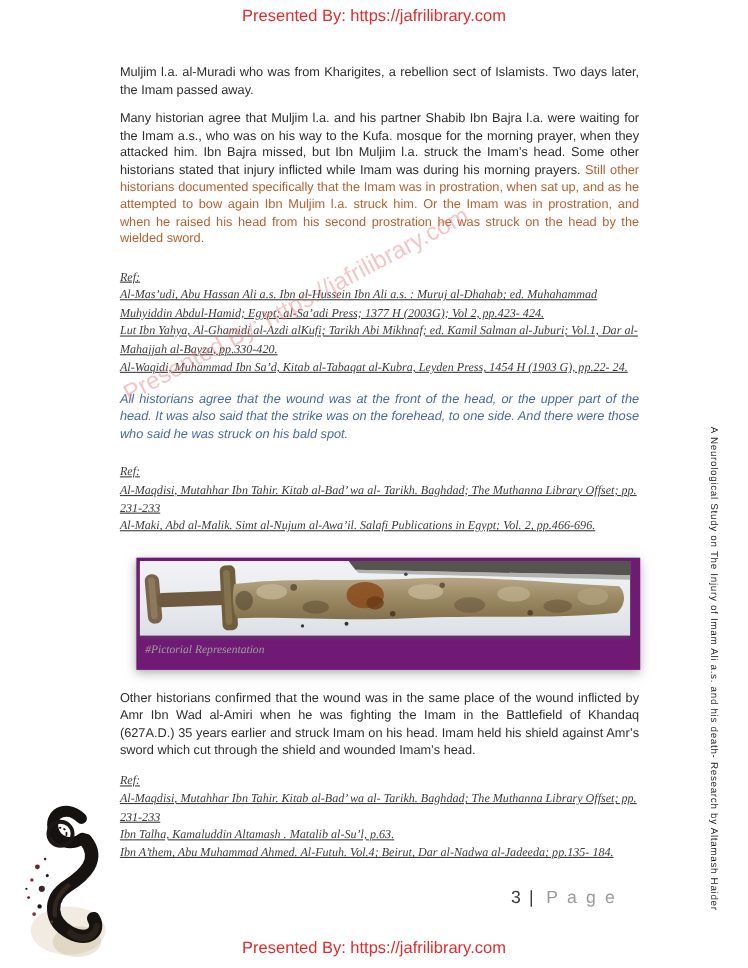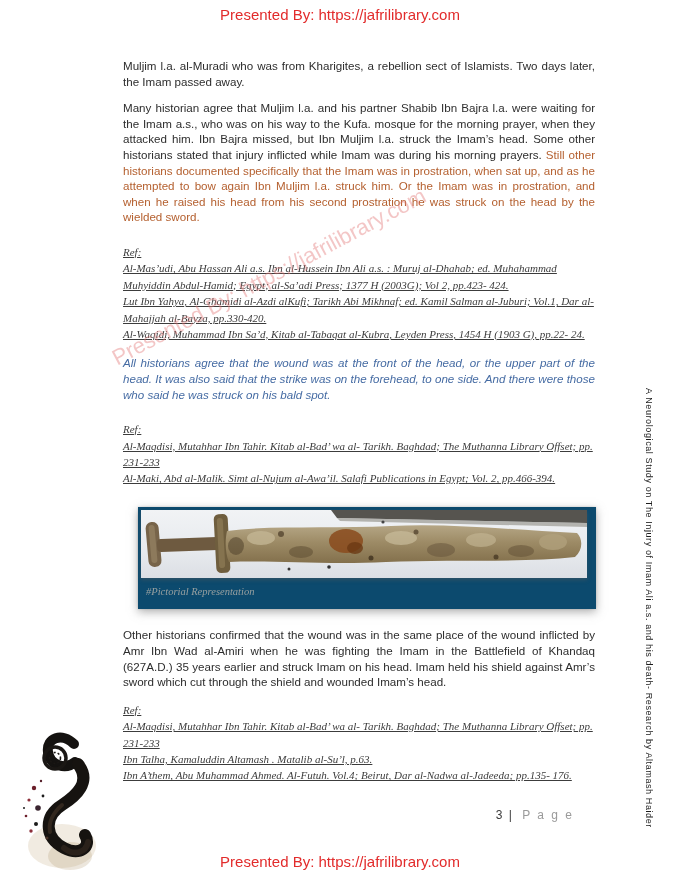"Muljim l.a. al-Muradi who was" .content { left: 123px -> 109px }
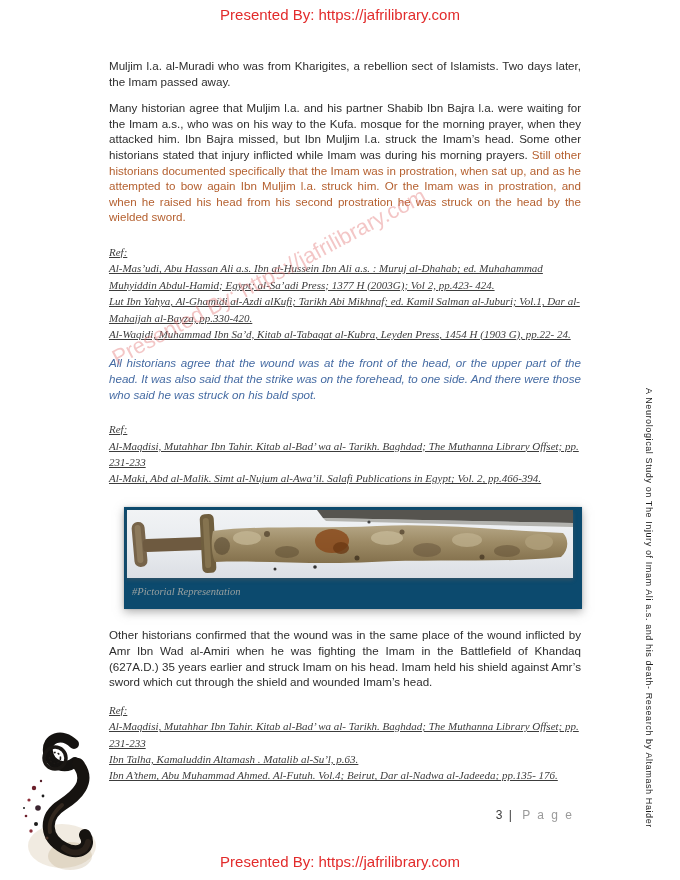"Al-Maki, Abd al-Malik. Simt al-Nujum" span.ref-entry { text: pp.466-394 -> pp.466-696 }
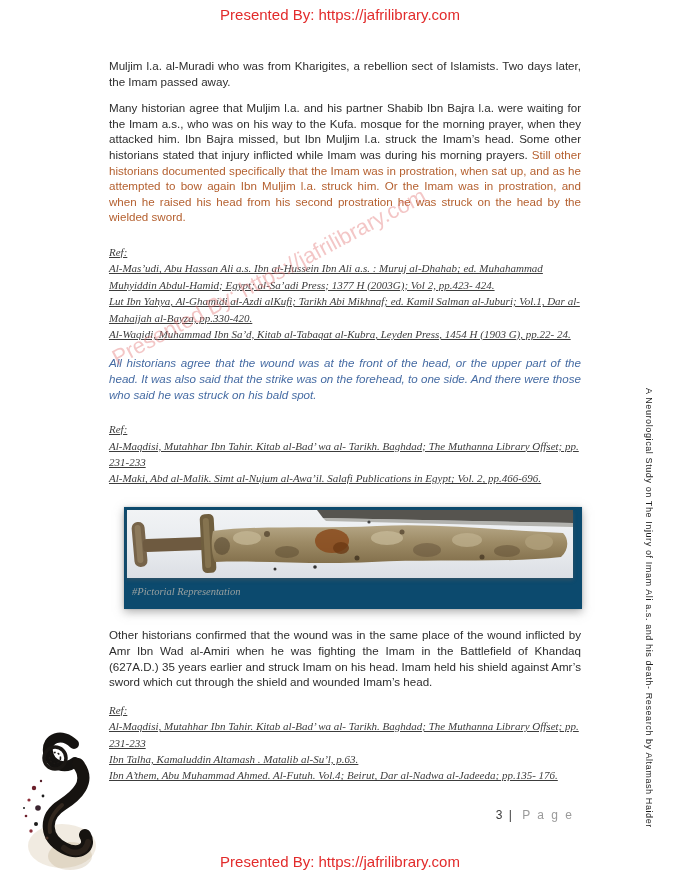"#Pictorial Representation" .figure { background: #0c4a6e -> #701a75 }
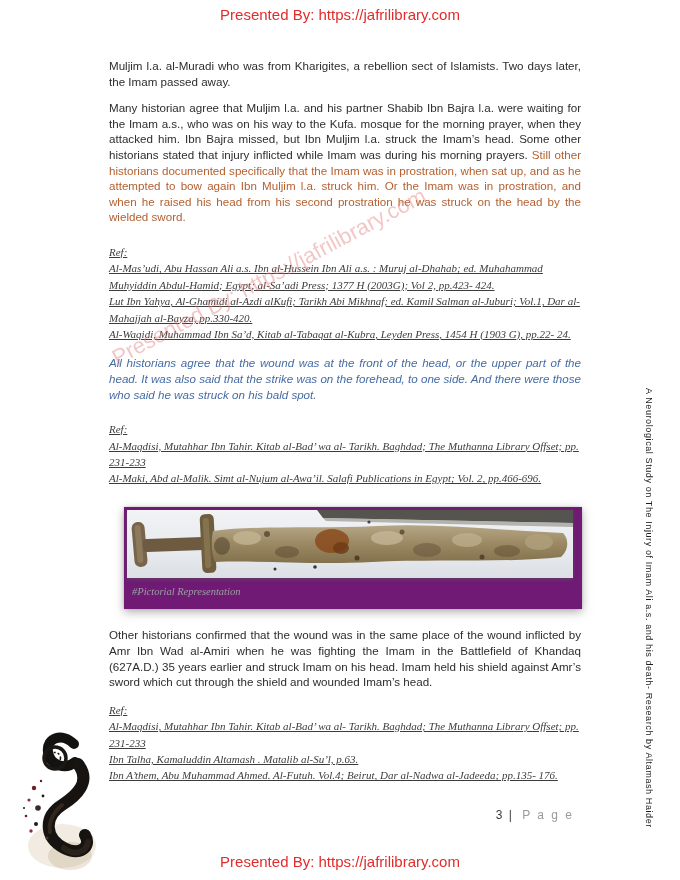"Ibn A’them, Abu Muhammad Ahmed." span.ref-entry { text: 176 -> 184 }
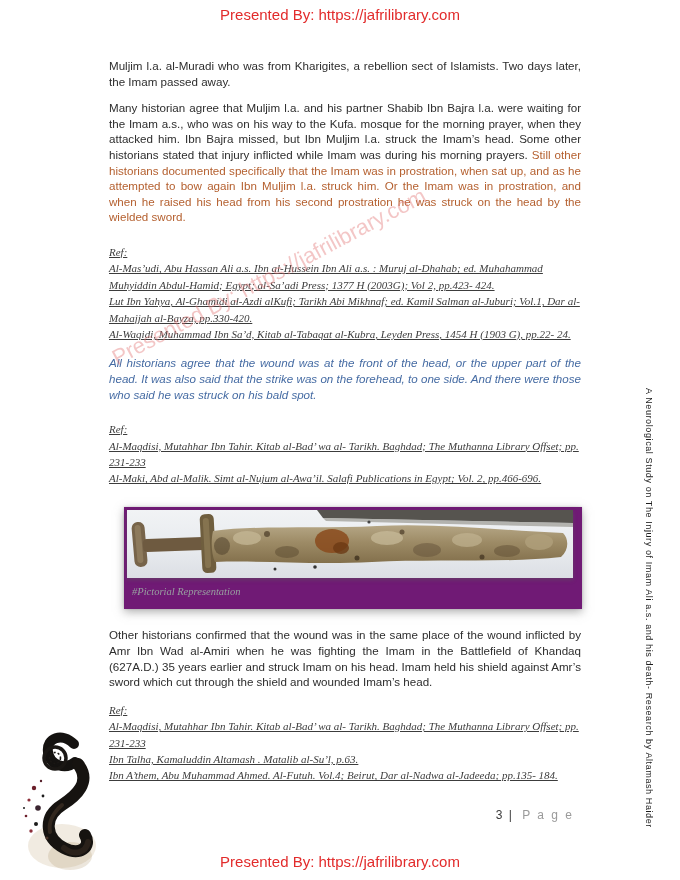"3 | P a g" .page-num { font-size: 12px -> 16px; right: 106px -> 119px }
